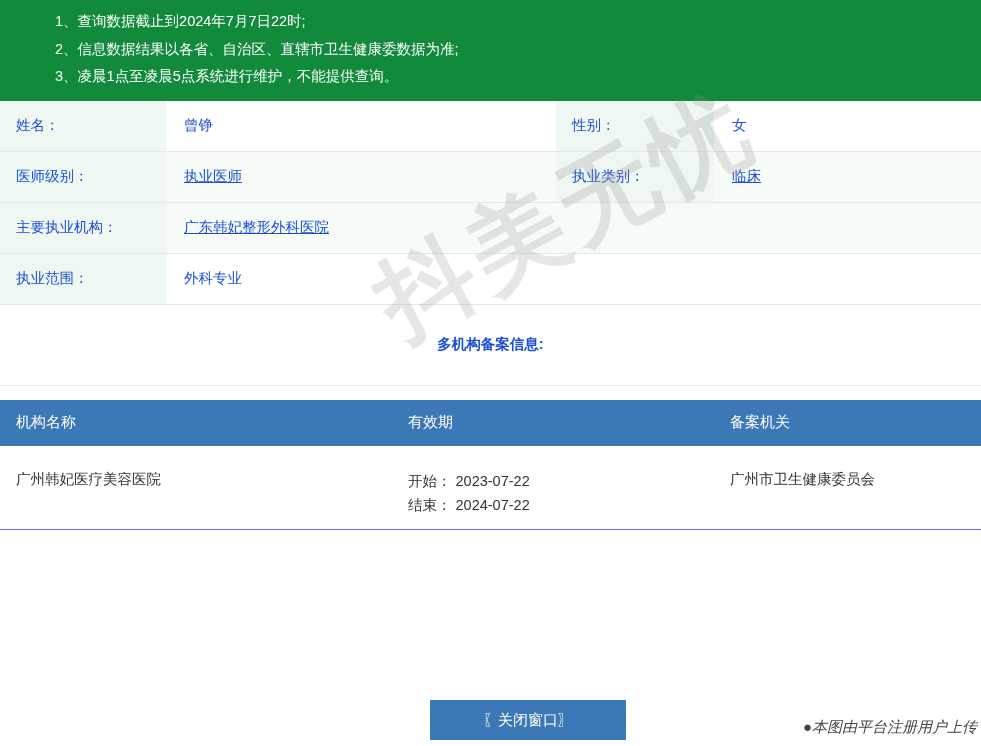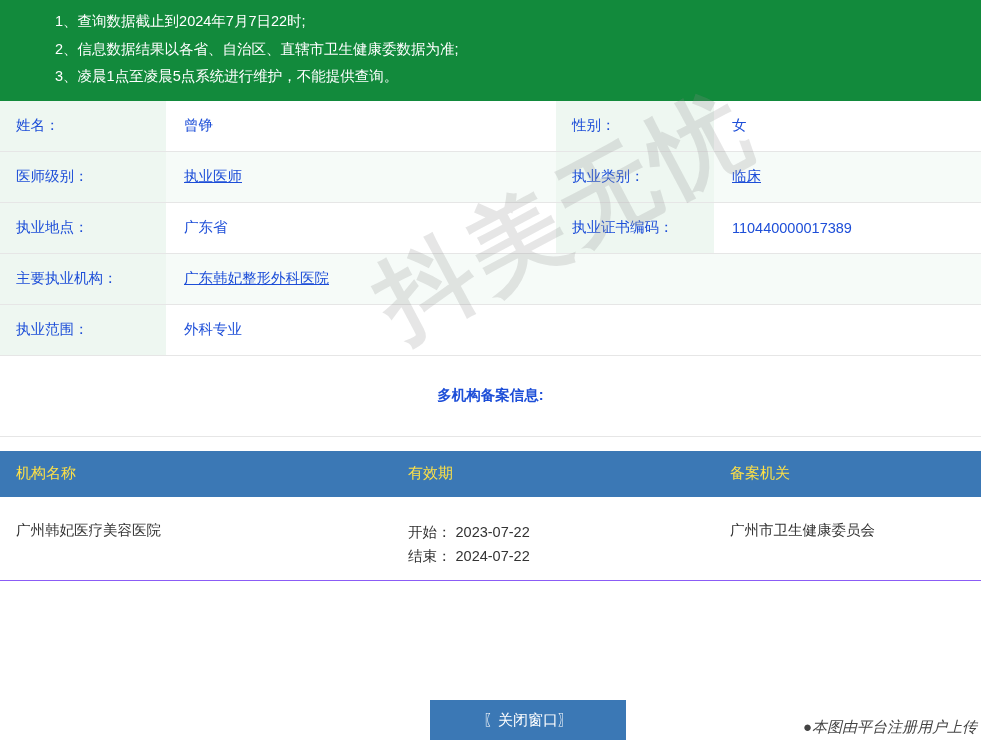"执业地点：" tr { html: <tr> <td>执业地点：</td> <td>广东省</td> <td>执业证书编码：</td> <td>110440000017389</td> </tr> -> none }
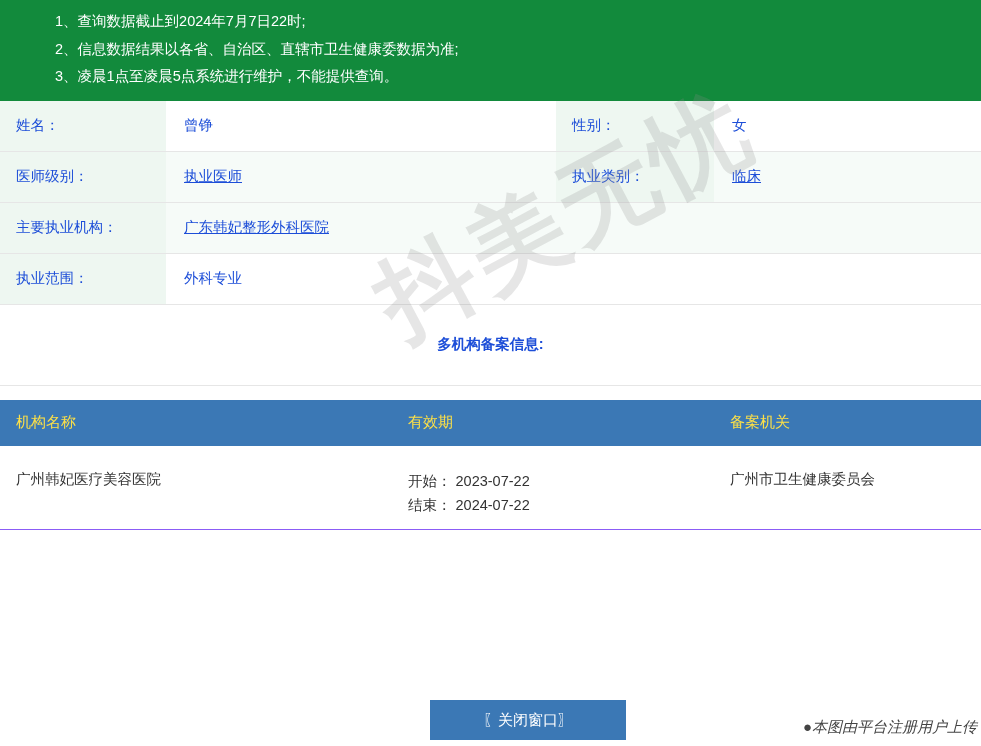"机构名称" .rec-table thead th { color: #fde047 -> #ffffff }
